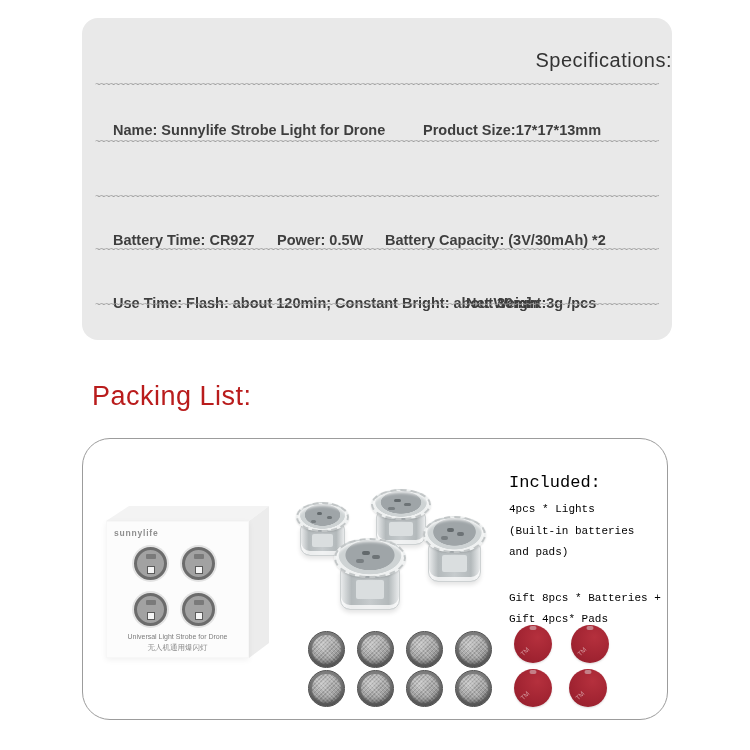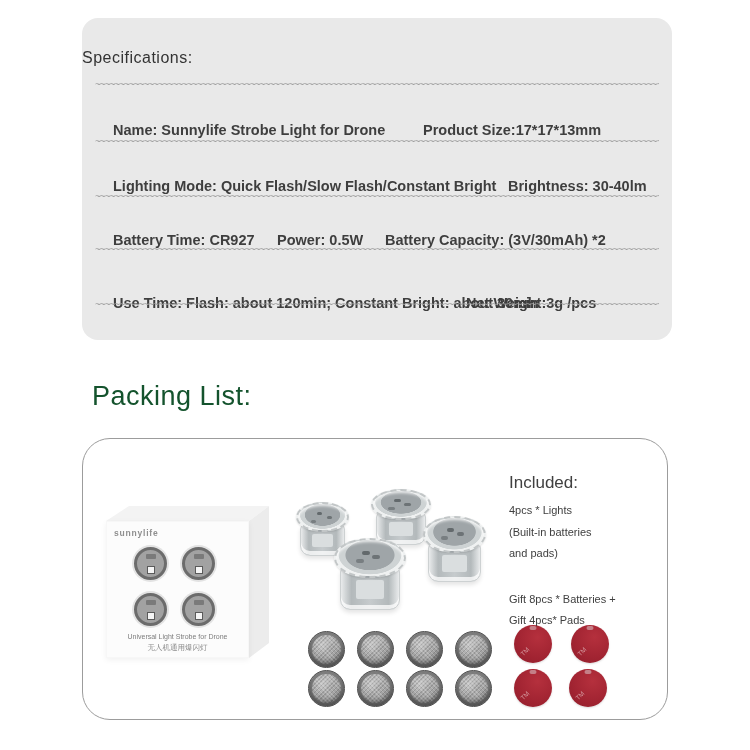"Specifications:" .spec-title { font-size: 16px -> 20px; text-align: left -> right }
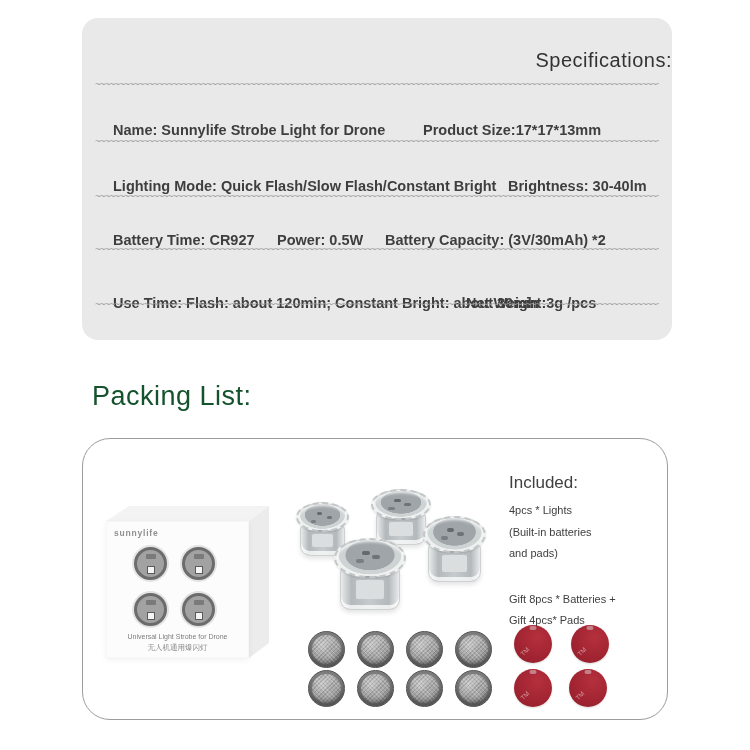"Lighting Mode: Quick Flash/Slow" div.spec-row { html: <div> <span>Lighting Mode: Quick Flash/Slow Flash/Constant Bright</span> <span>Brightness: 30-40lm</span> </div> -> none }
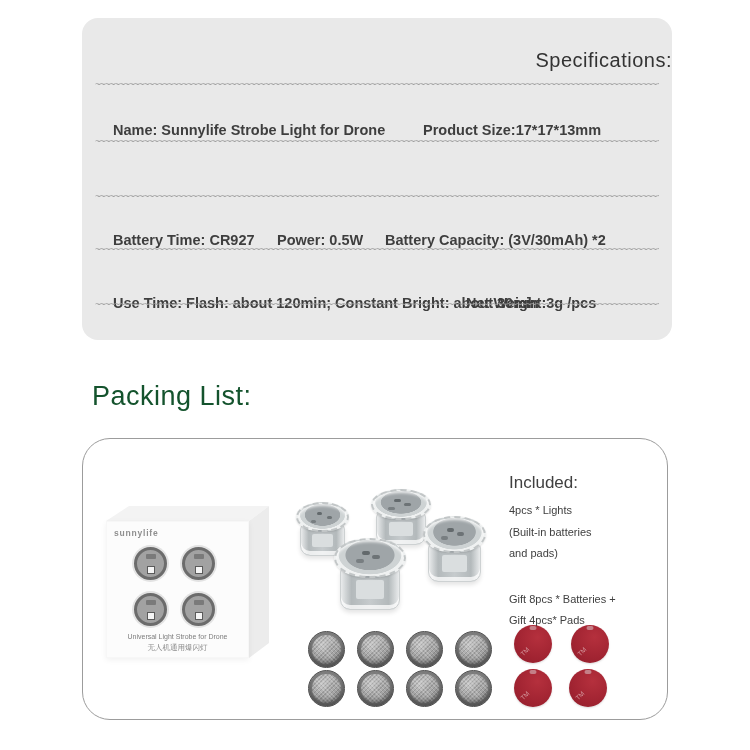"Packing List:" .packing-heading { color: #14532d -> #b91c1c }
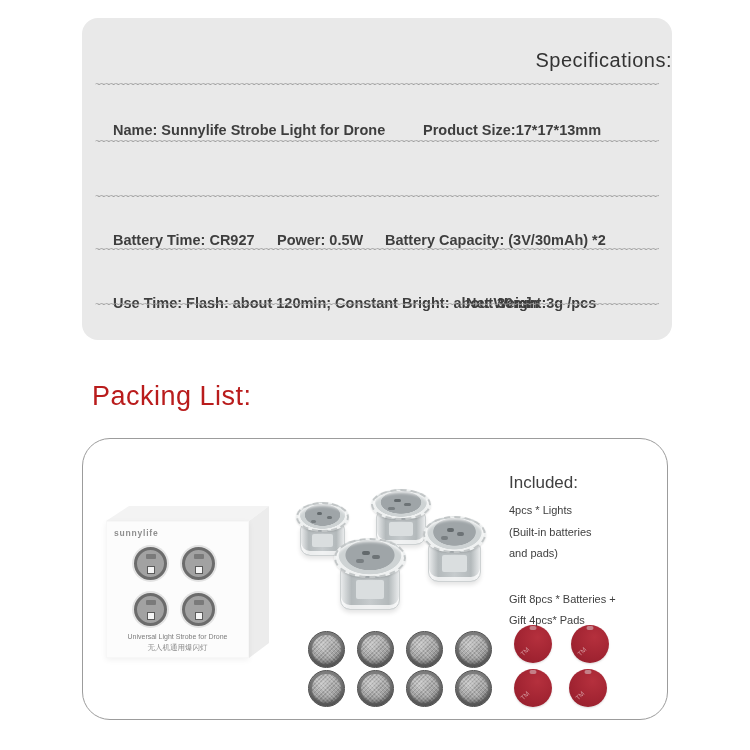"Included:" .included { color: #404040 -> #000000; font-family: none -> Liberation Mono, monospace }
